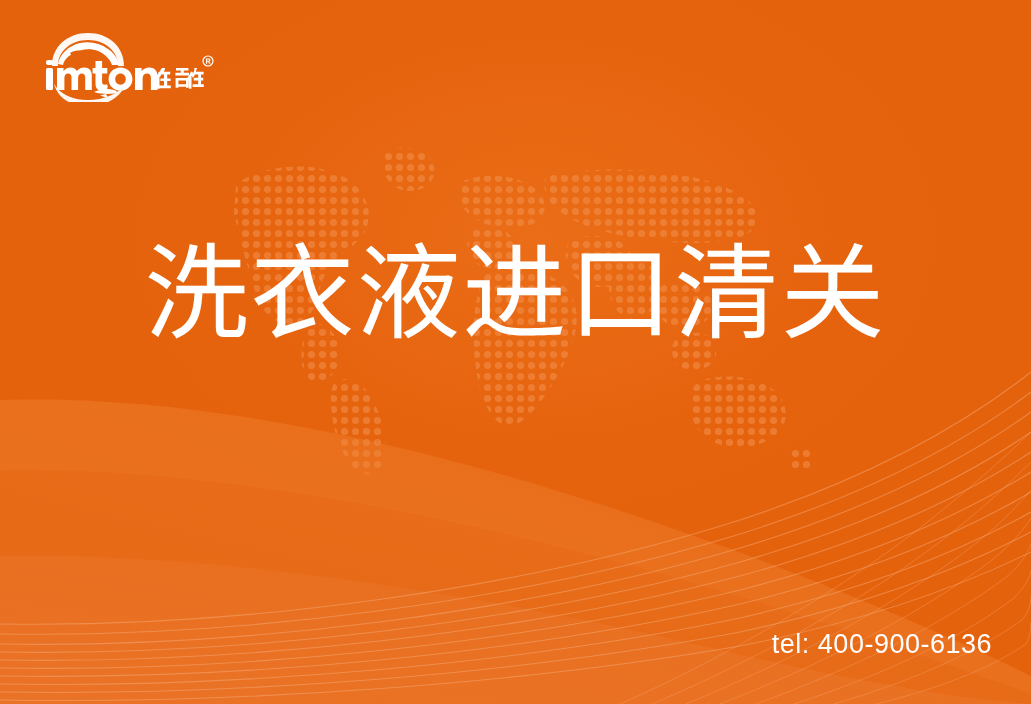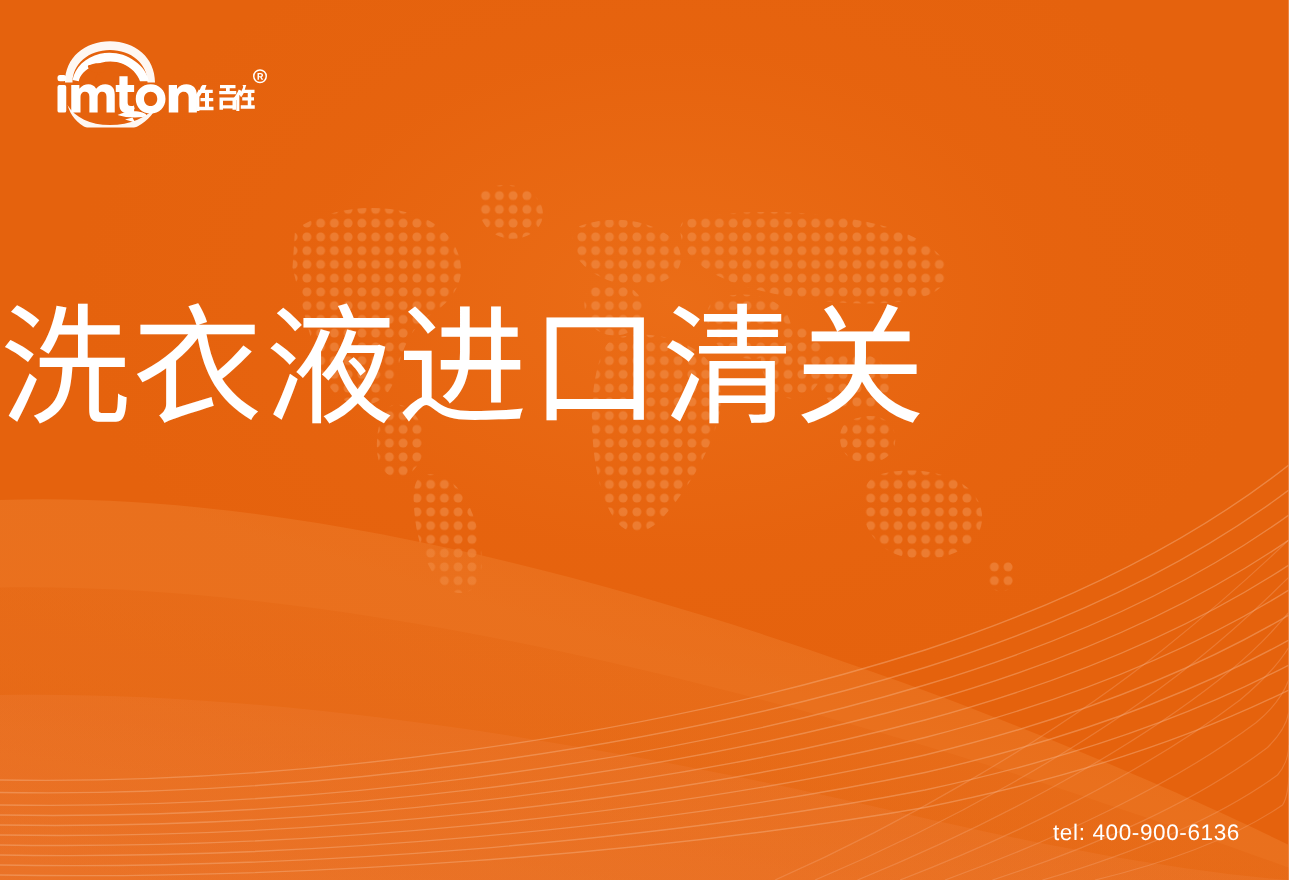"洗衣液进口清关" .headline { text-align: left -> center }
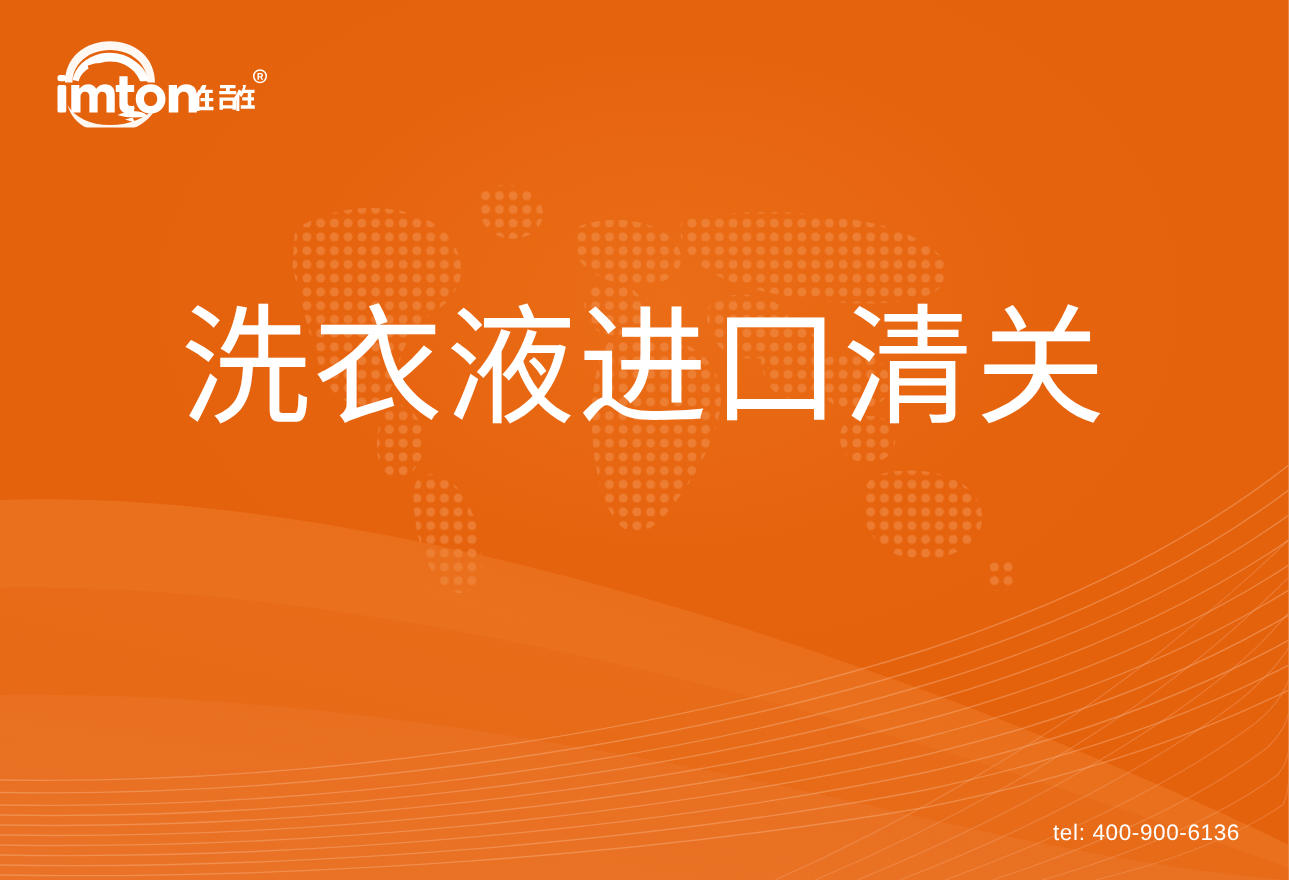"tel: 400-900-6136" .tel { bottom: 27px -> 44px; font-size: 18px -> 27px }
